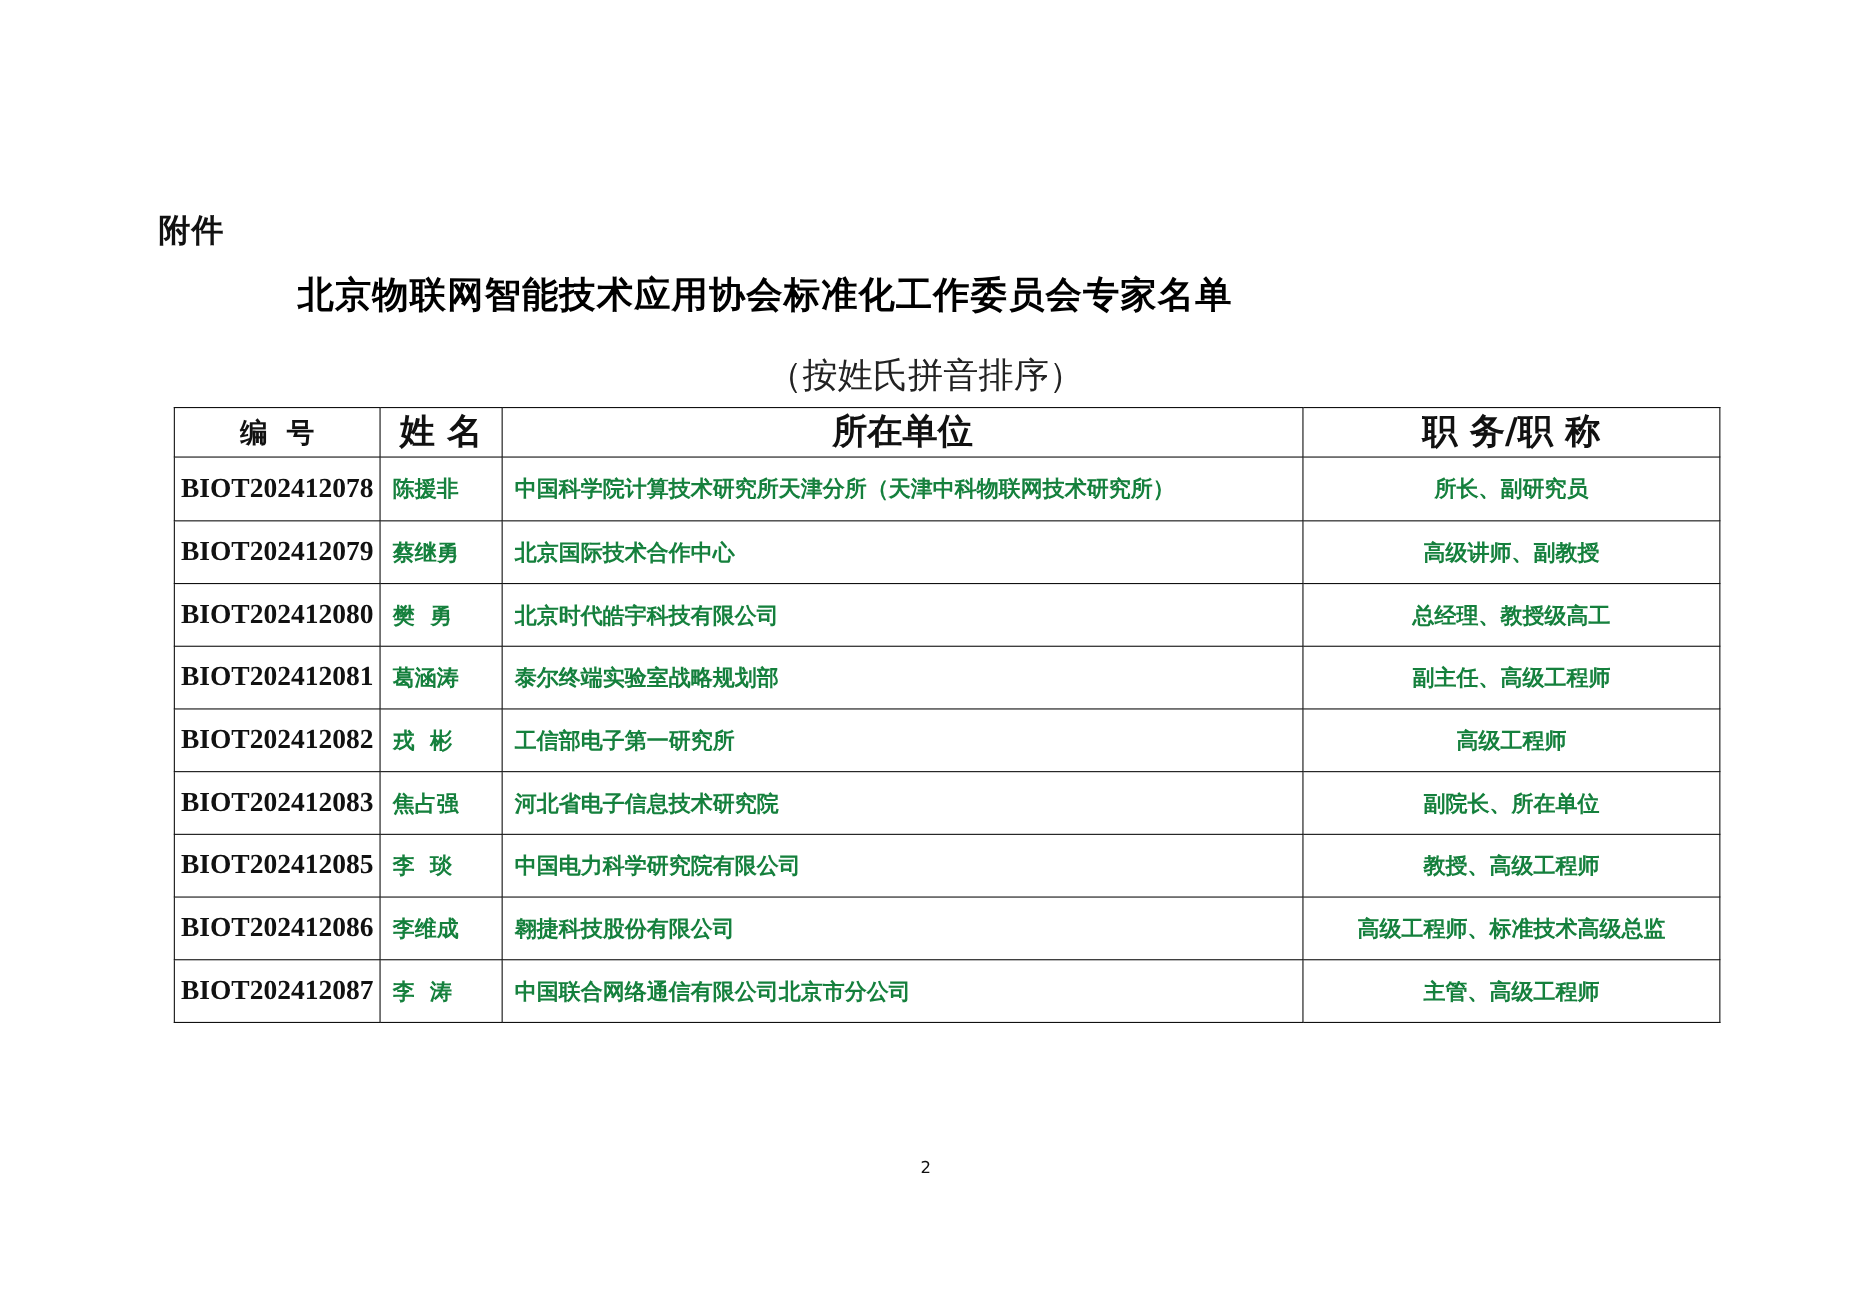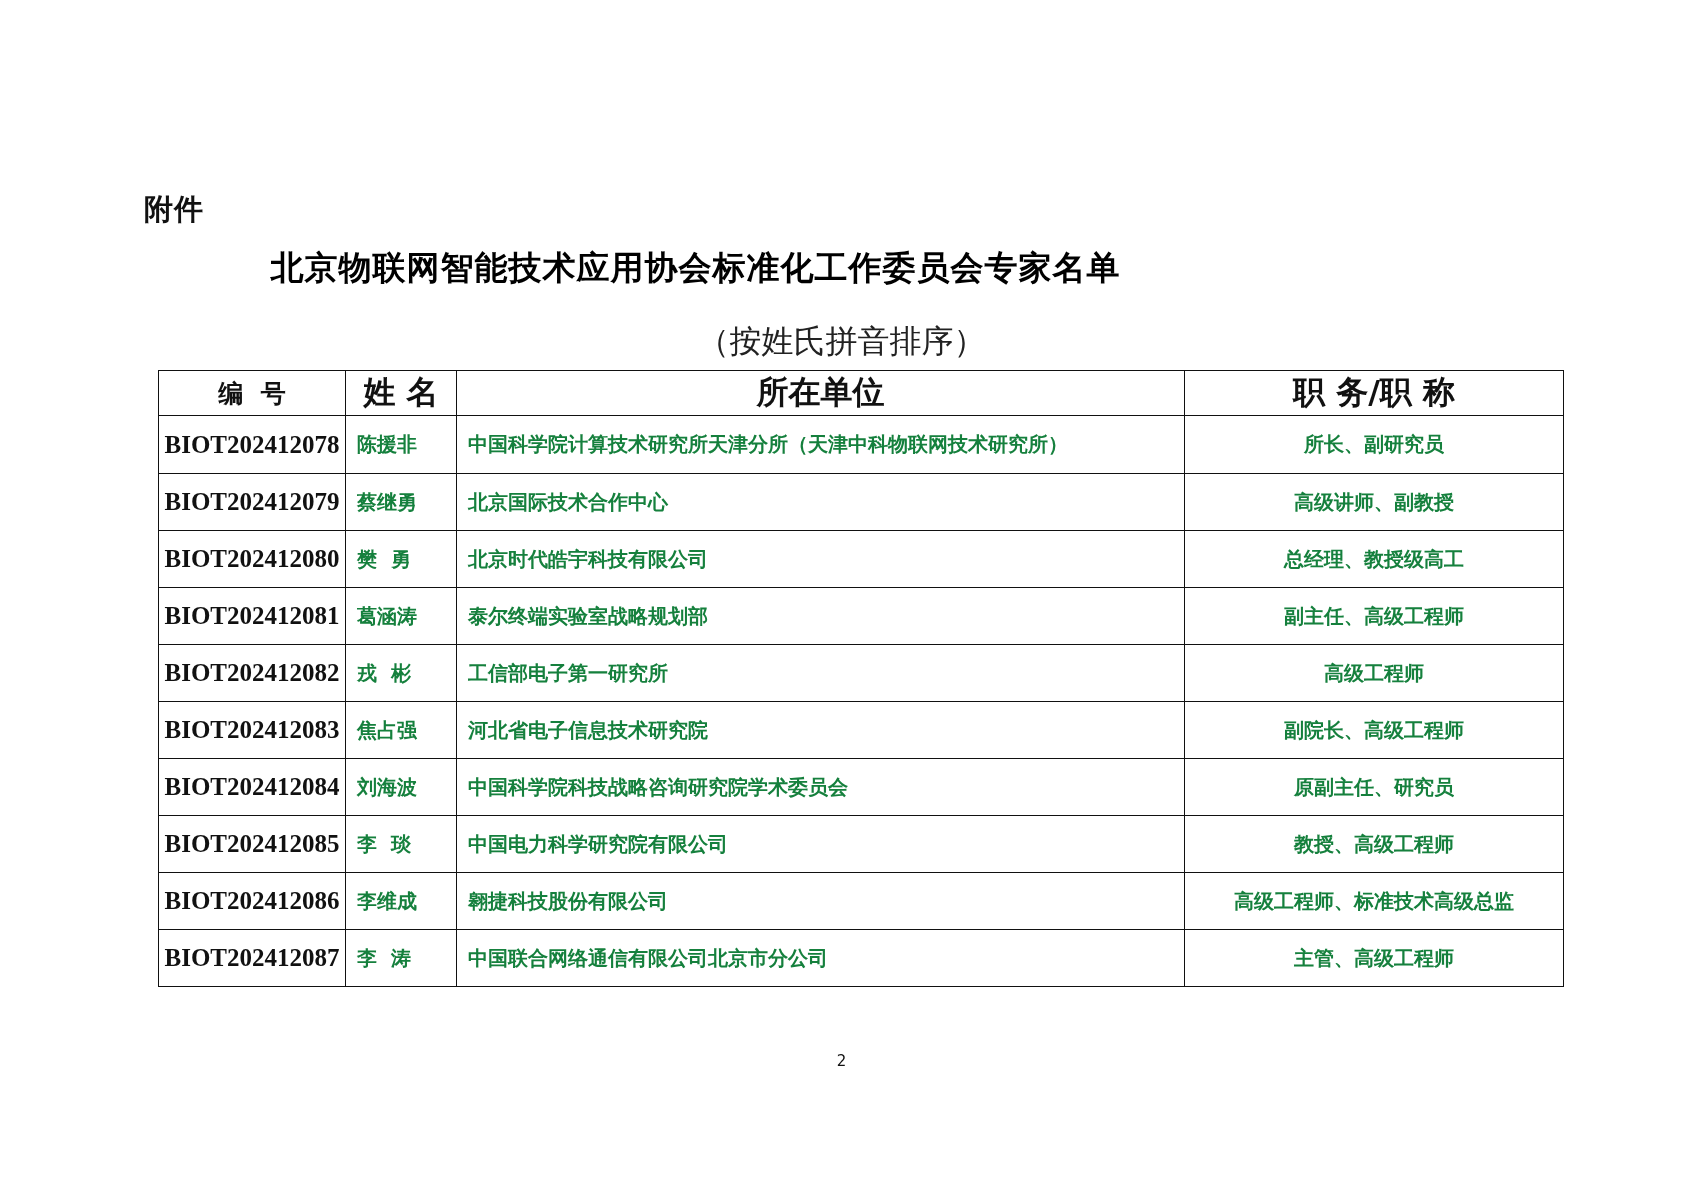"副院长、高级工程师" td.c-title { text: 高级工程师 -> 所在单位 }
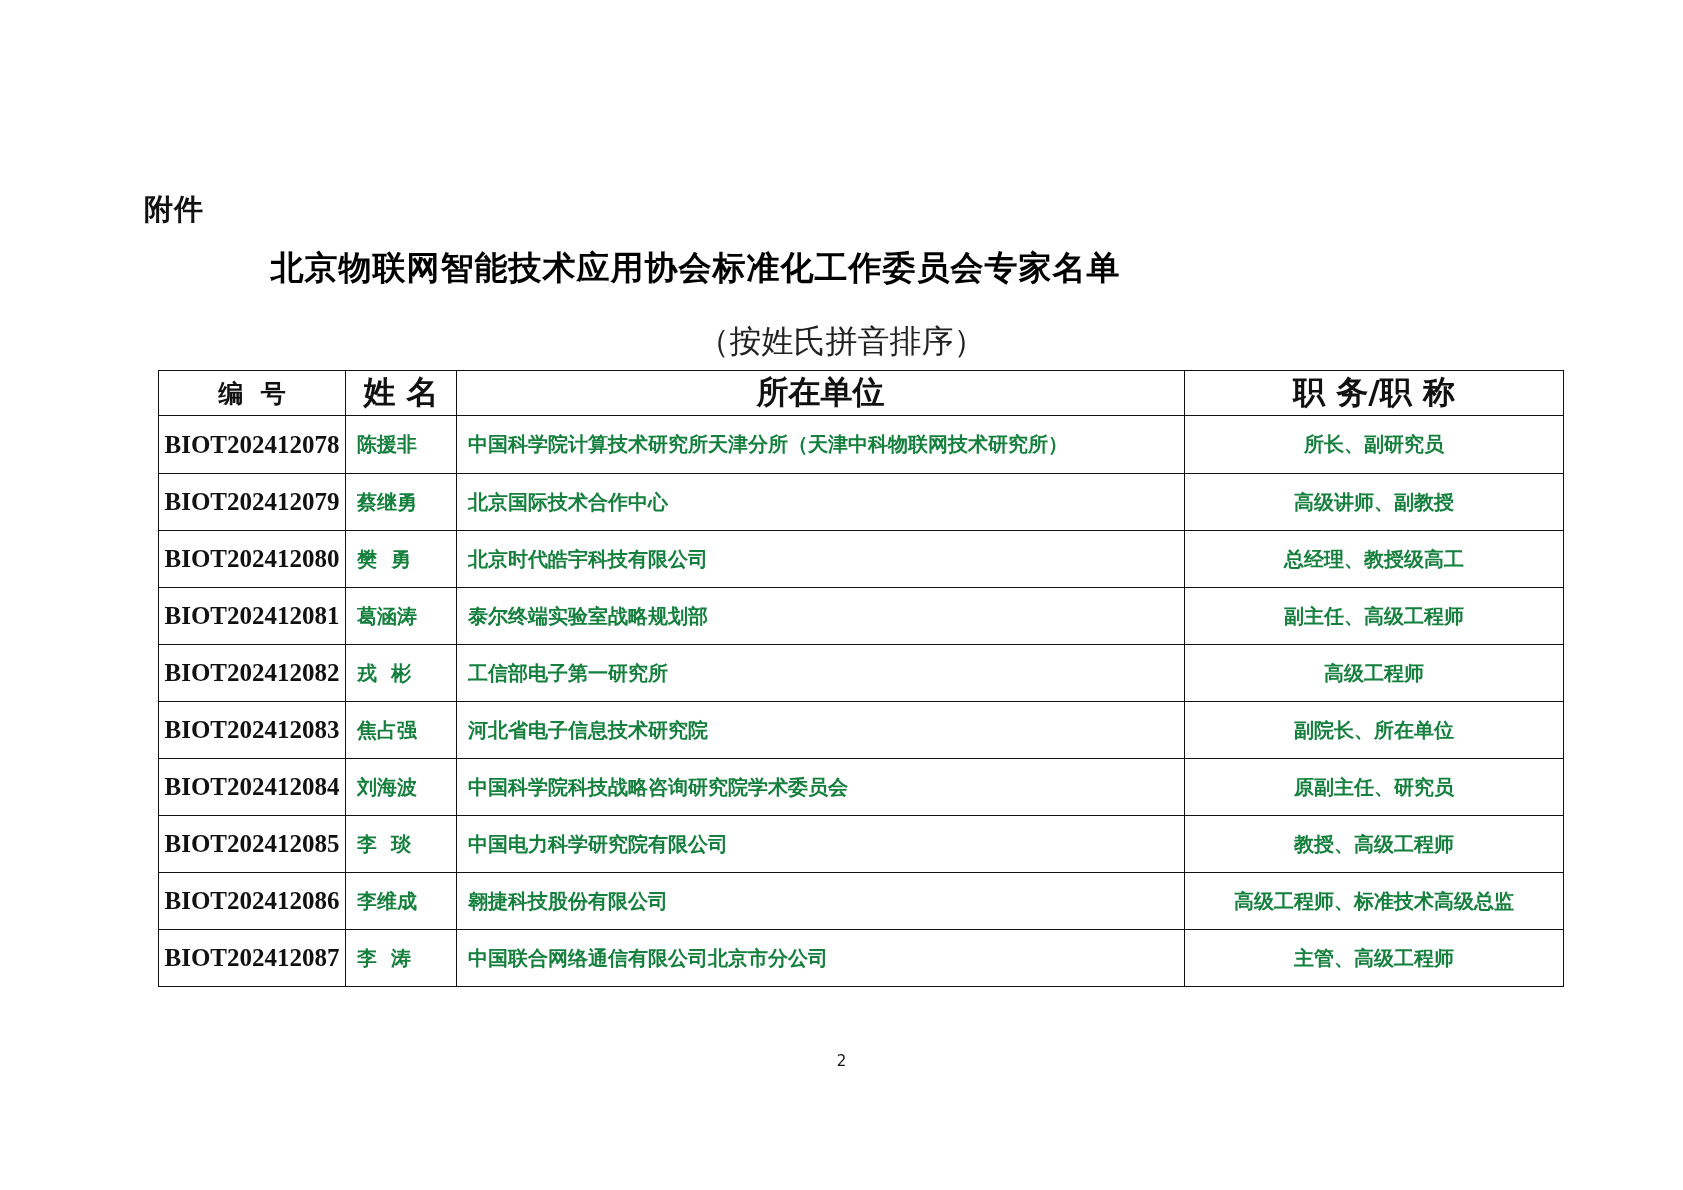"BIOT202412084" tr { html: <tr> <td>BIOT202412084</td> <td>刘海波</td> <td>中国科学院科技战略咨询研究院学术委员会</td> <td>原副主任、研究员</td> </tr> -> none }
